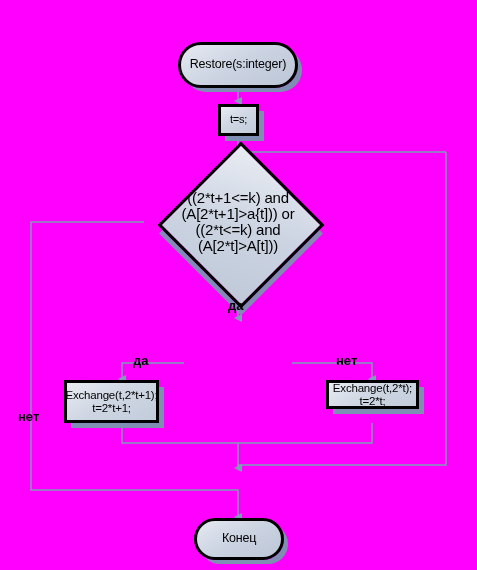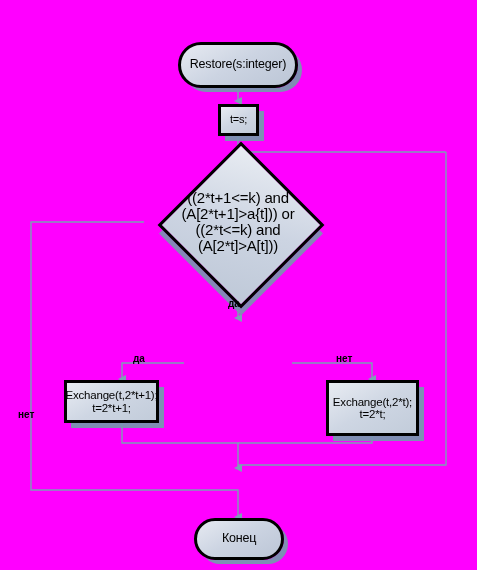"да" .elabel { font-size: 10px -> 13px }
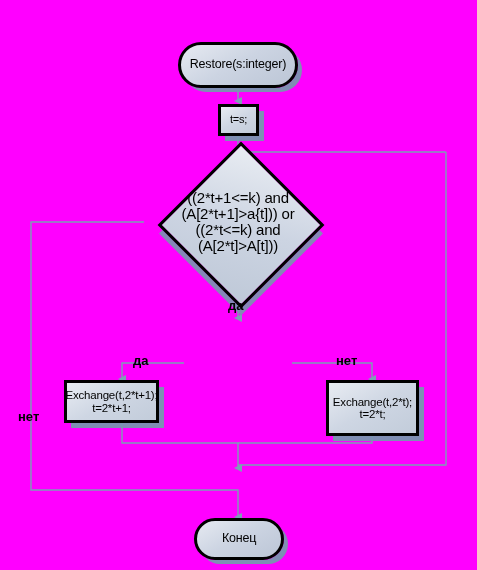"Exchange(t,2*t);" div.node { height: 56px -> 29px }
